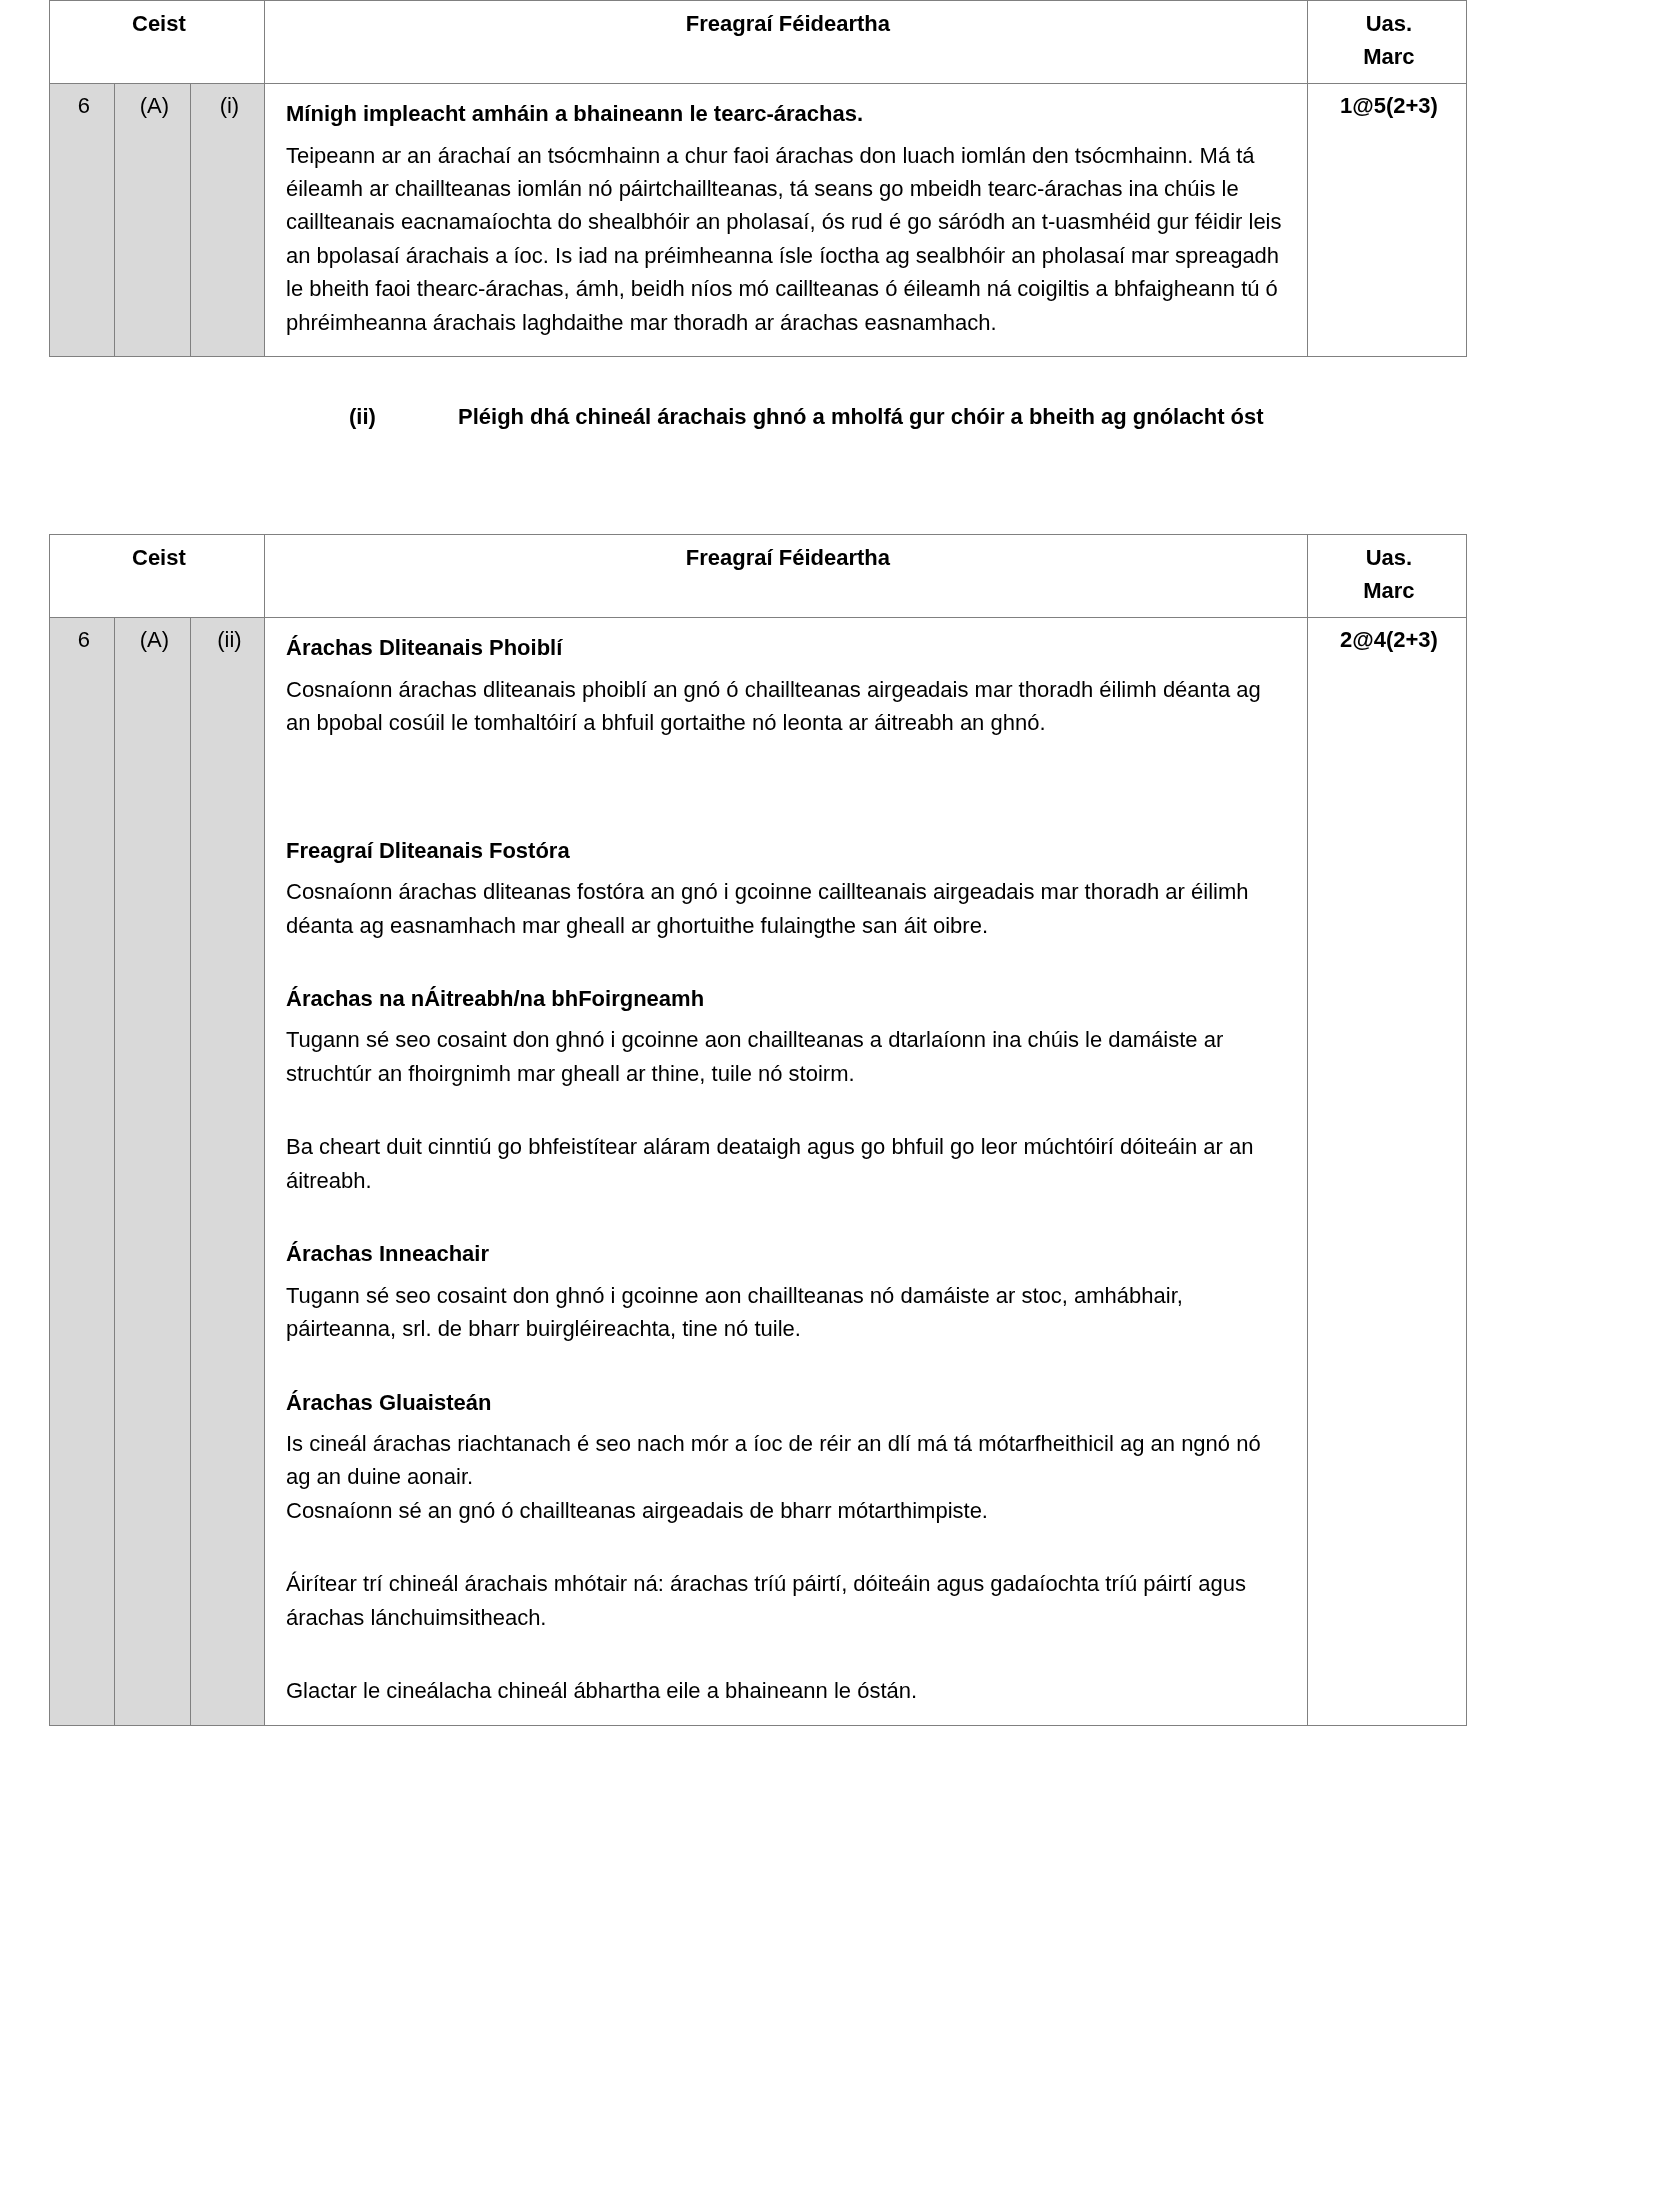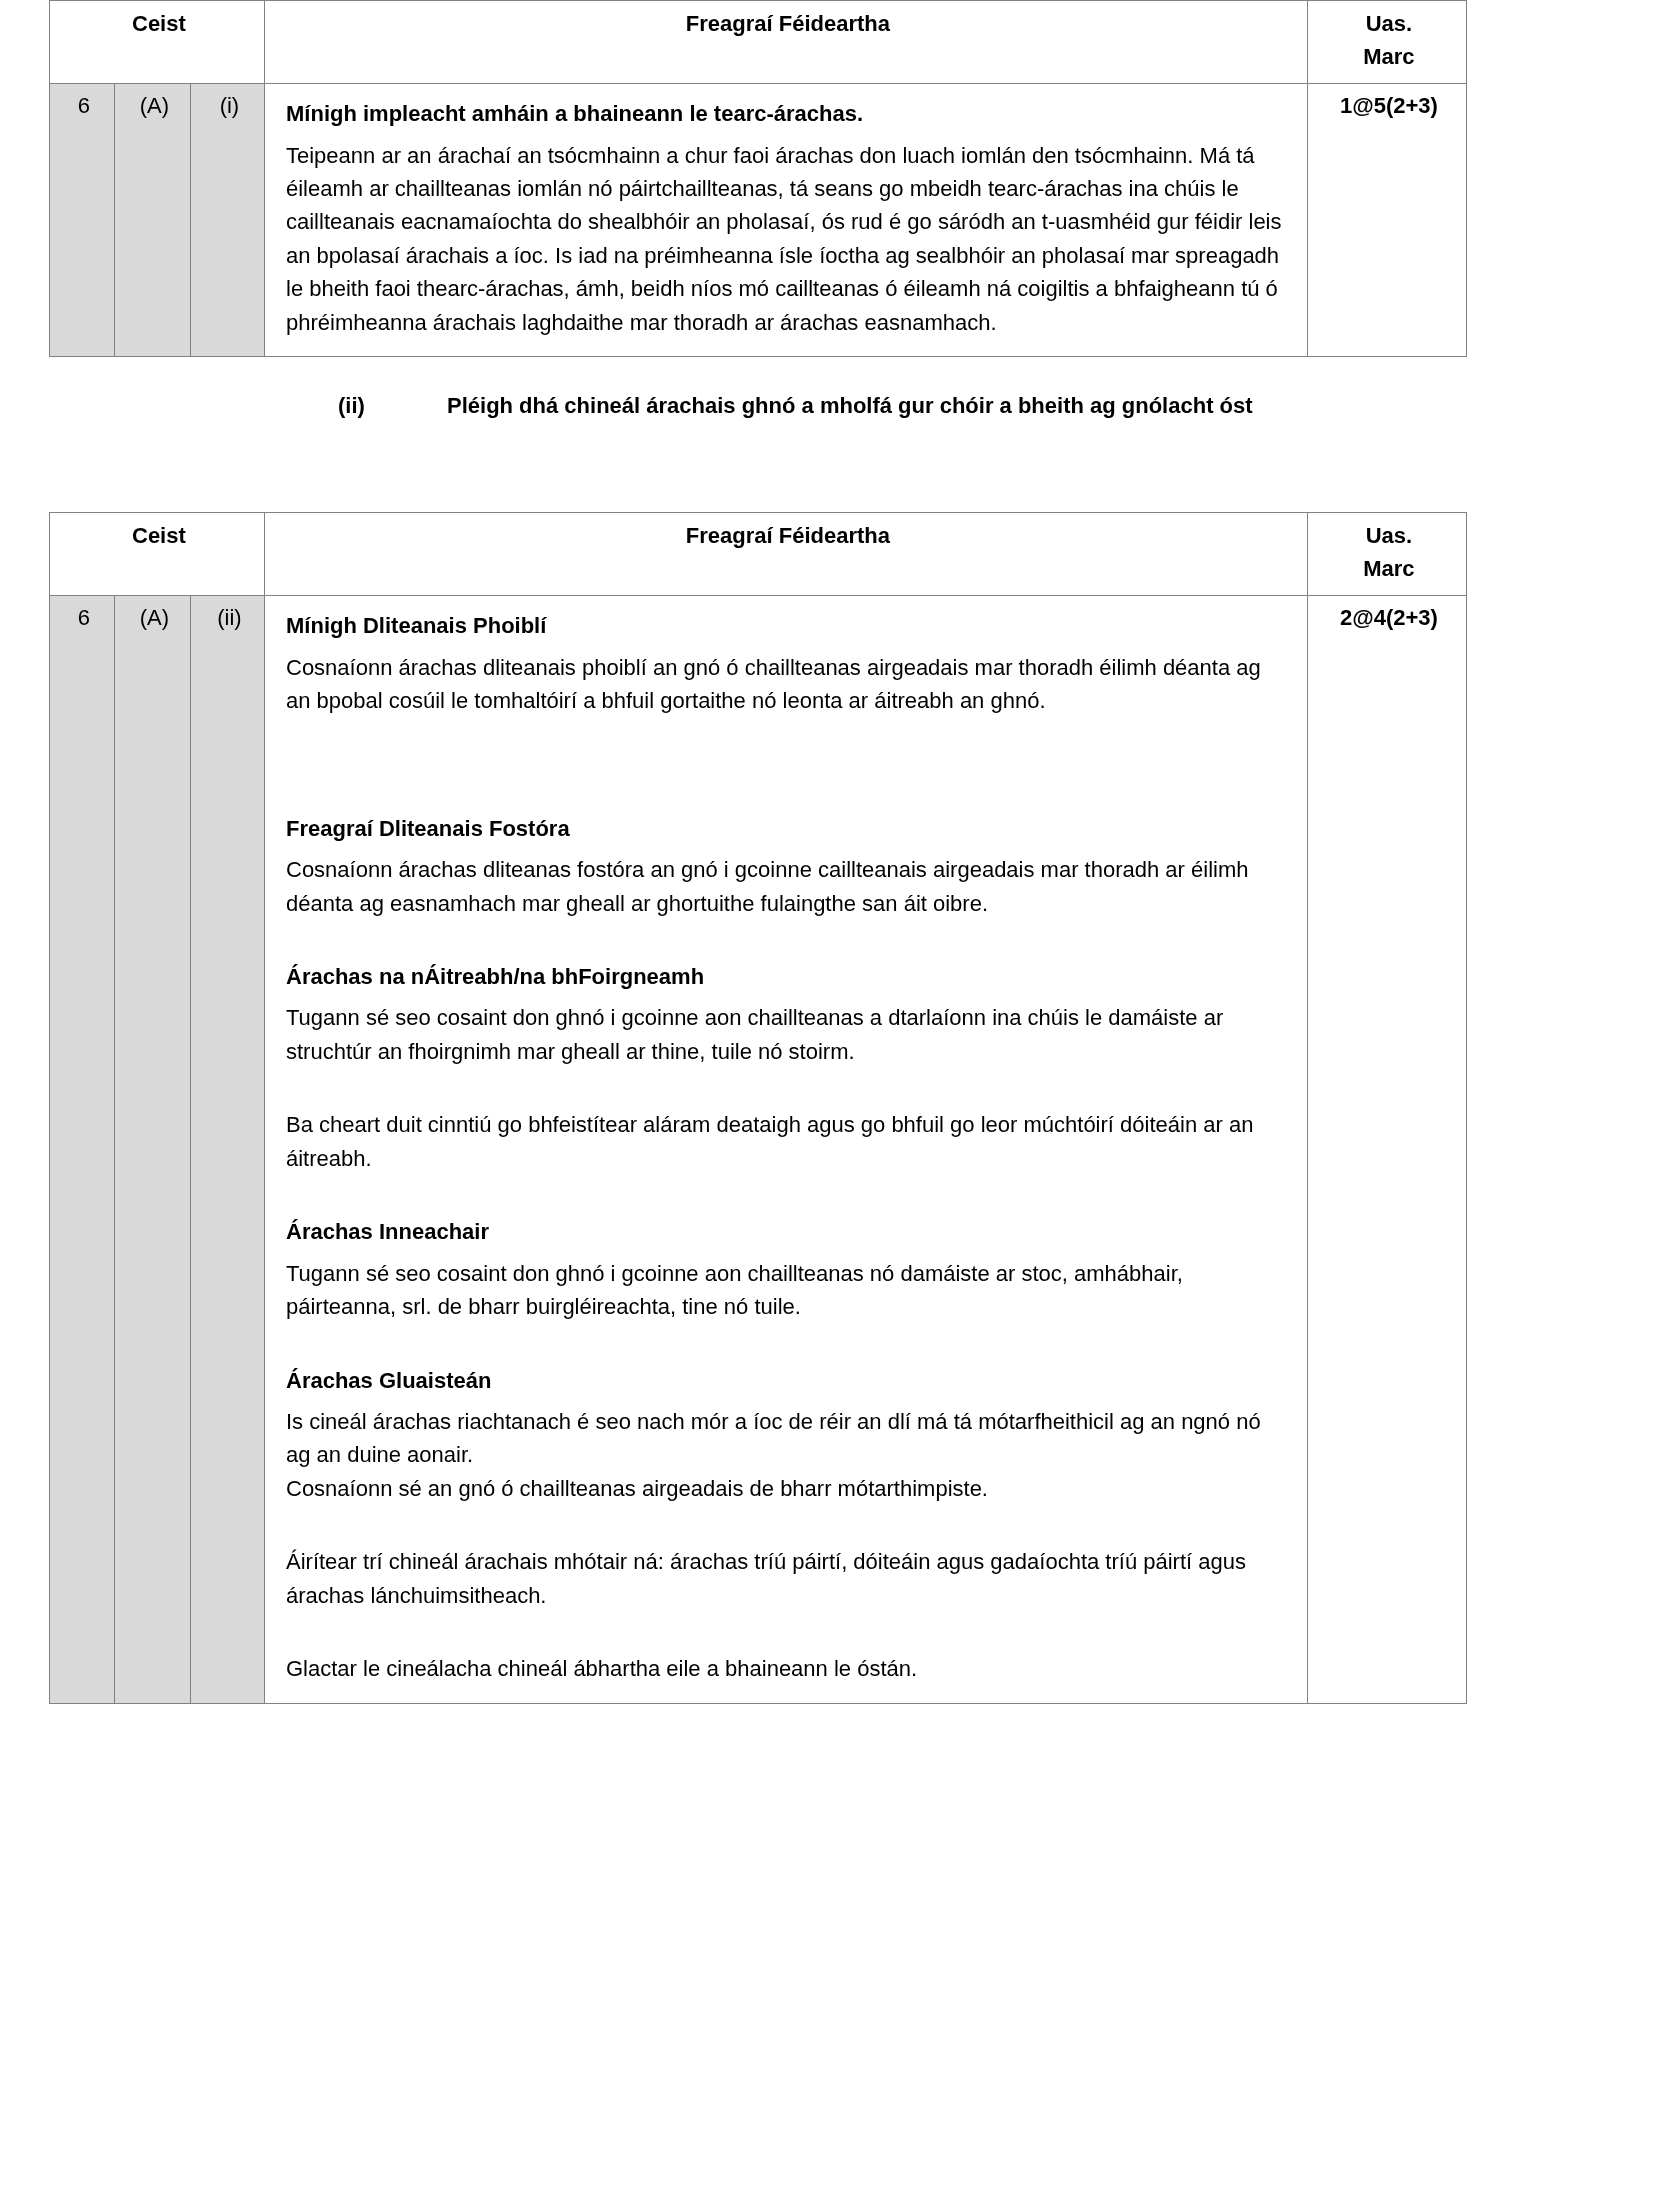"(ii) Pléigh dhá chineál árachais" .mid-question { margin: 1px -> 12px }
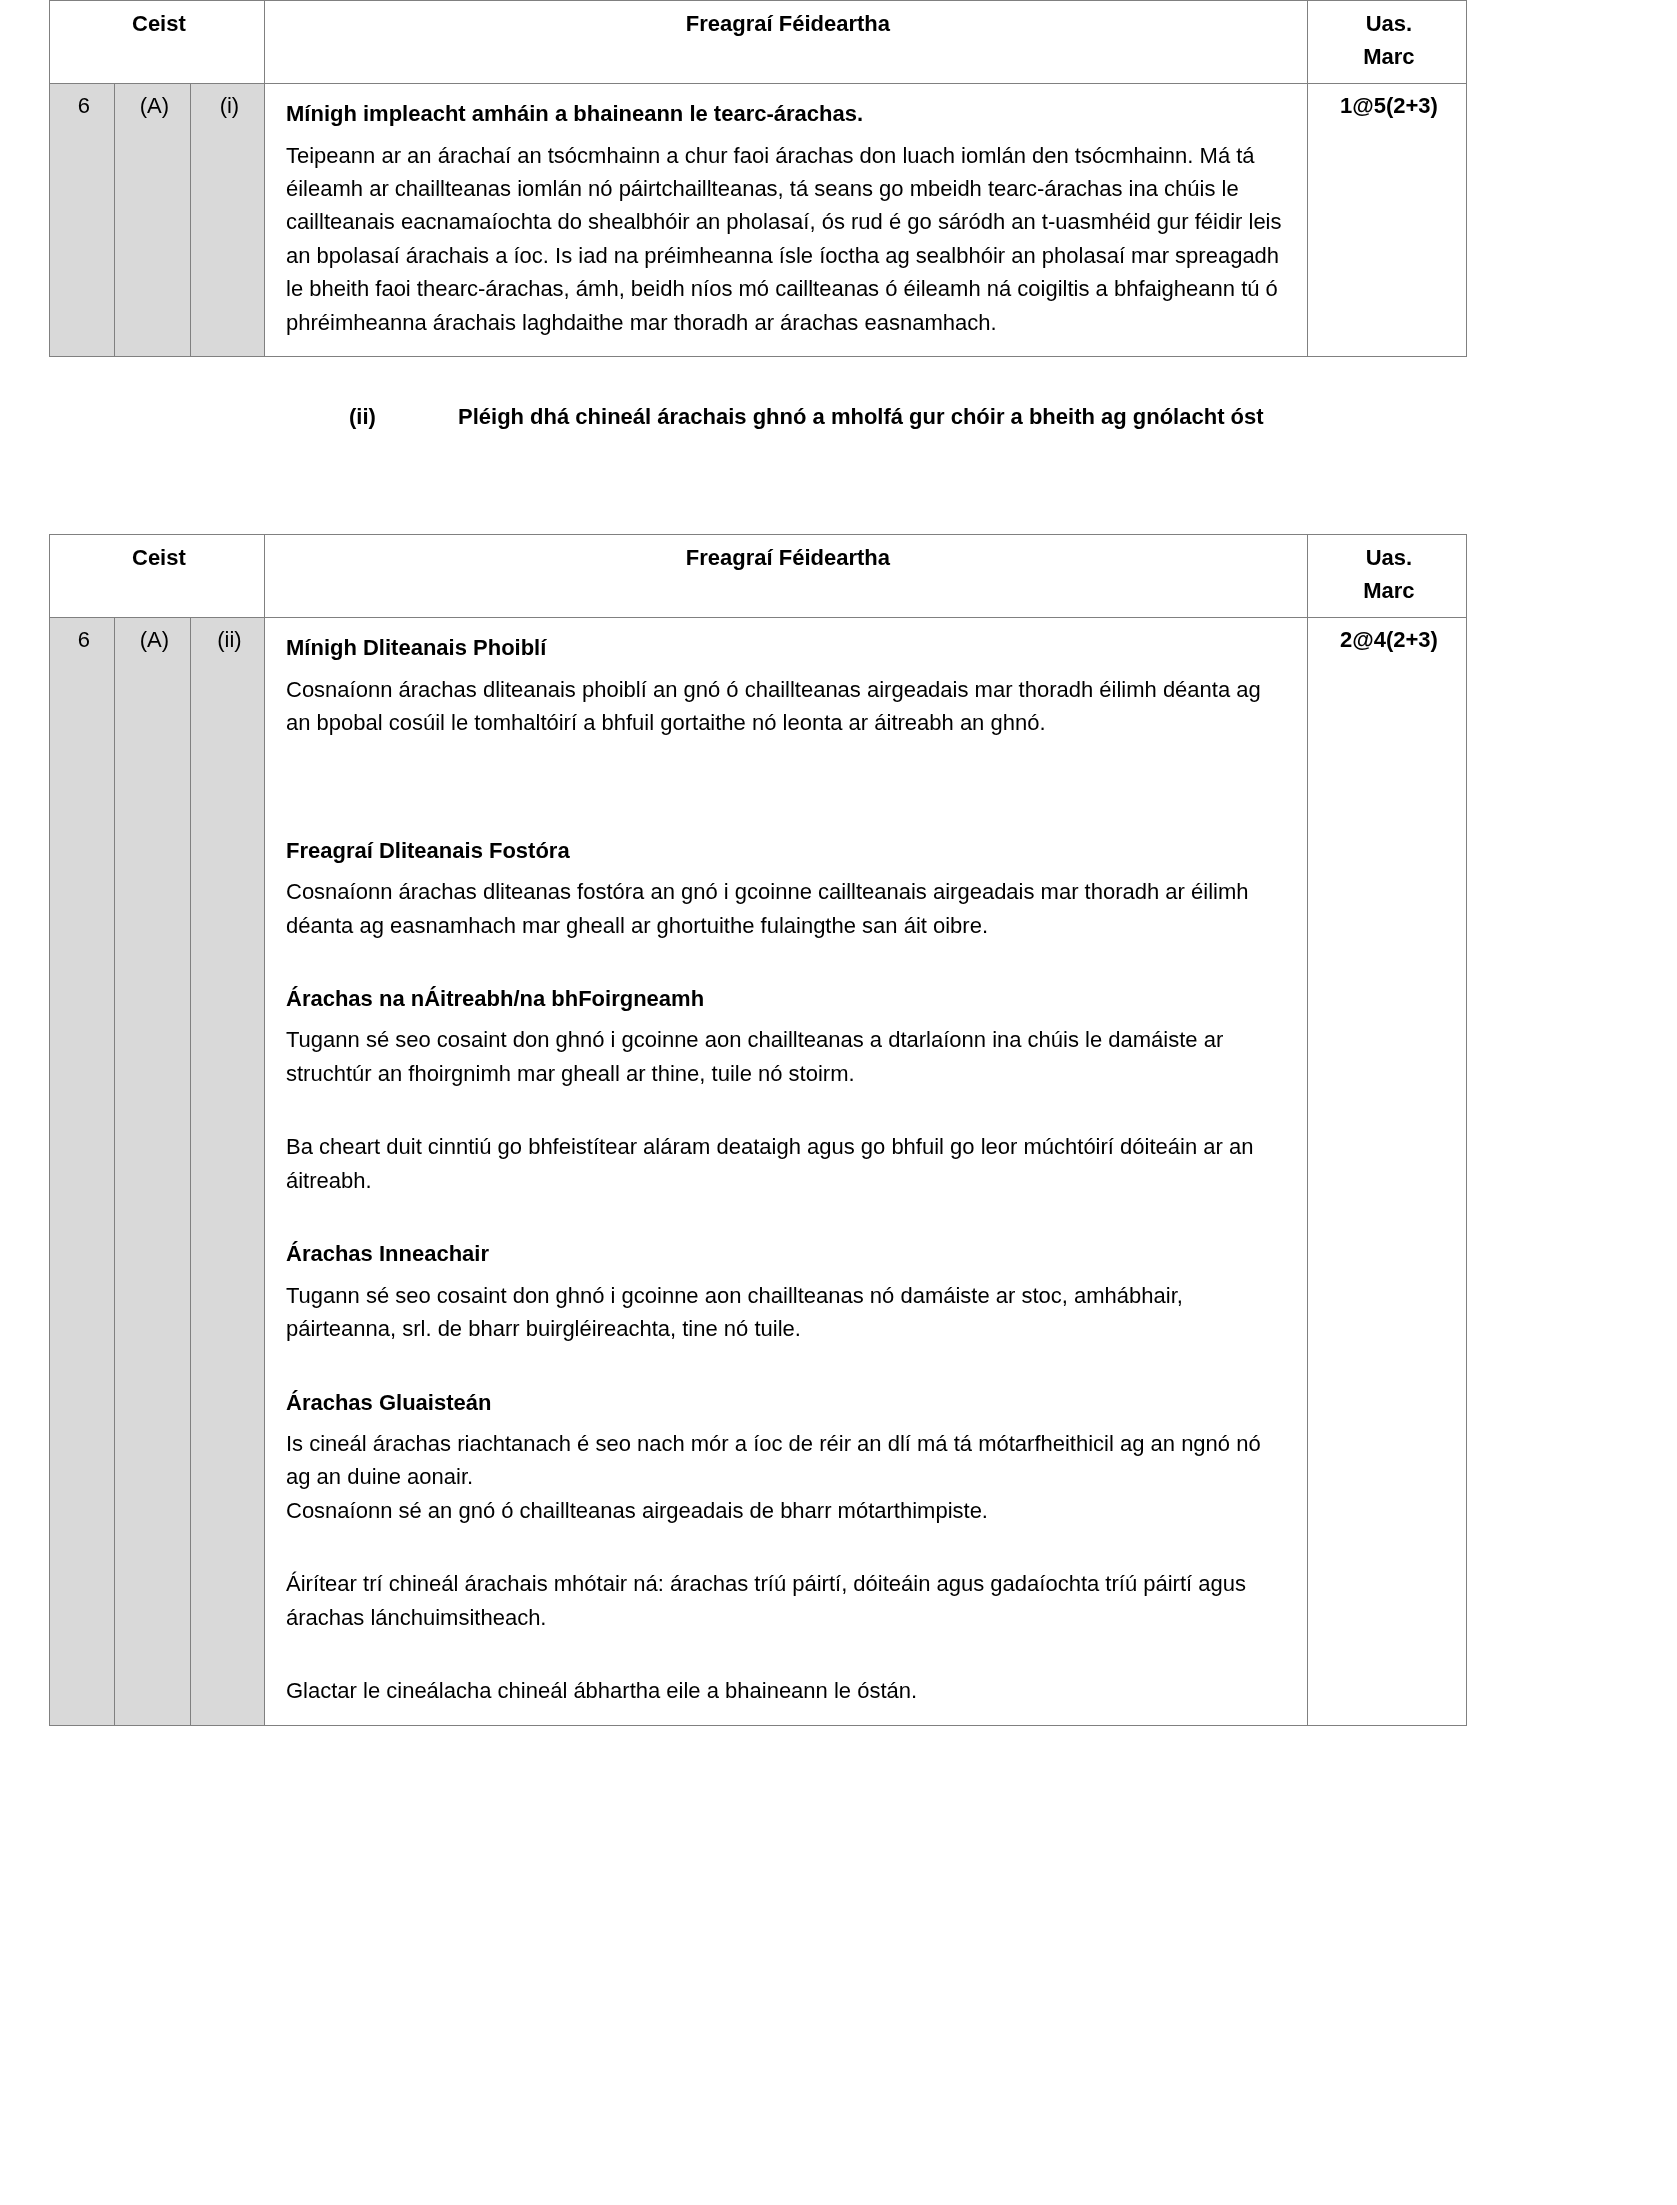"Mínigh Dliteanais Phoiblí" p.l { text: Mínigh -> Árachas }
